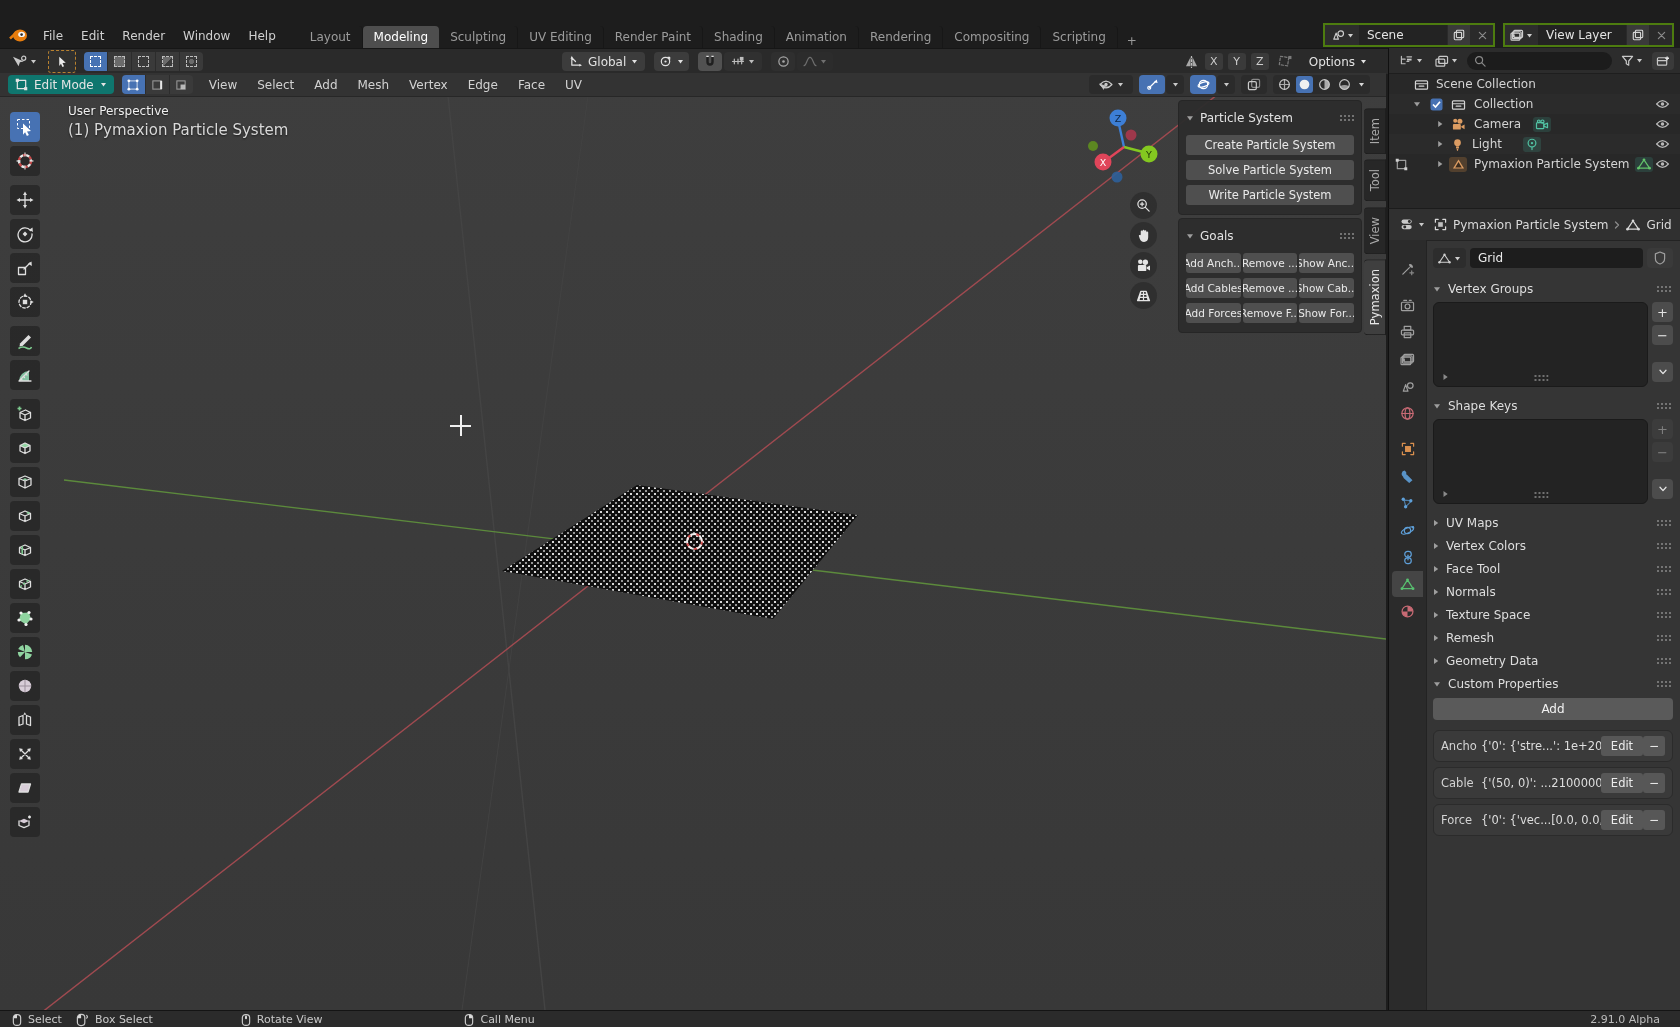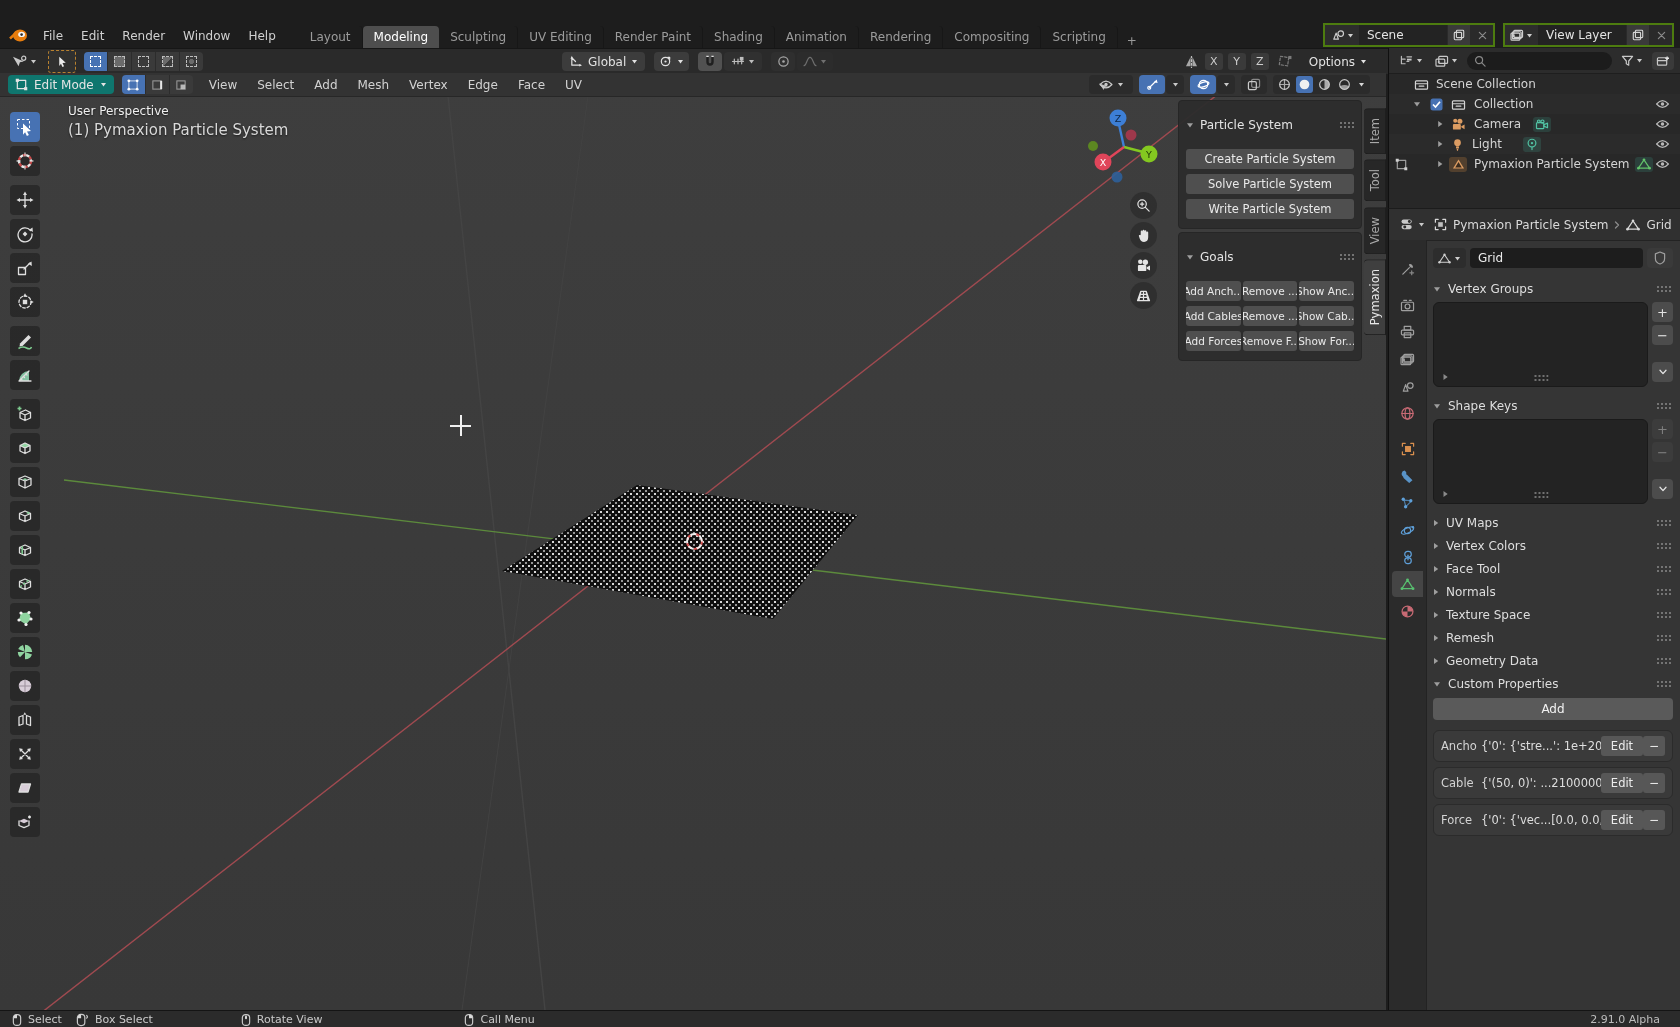"Particle System" .panel-head { padding: 12px 7px -> 5px 7px }
